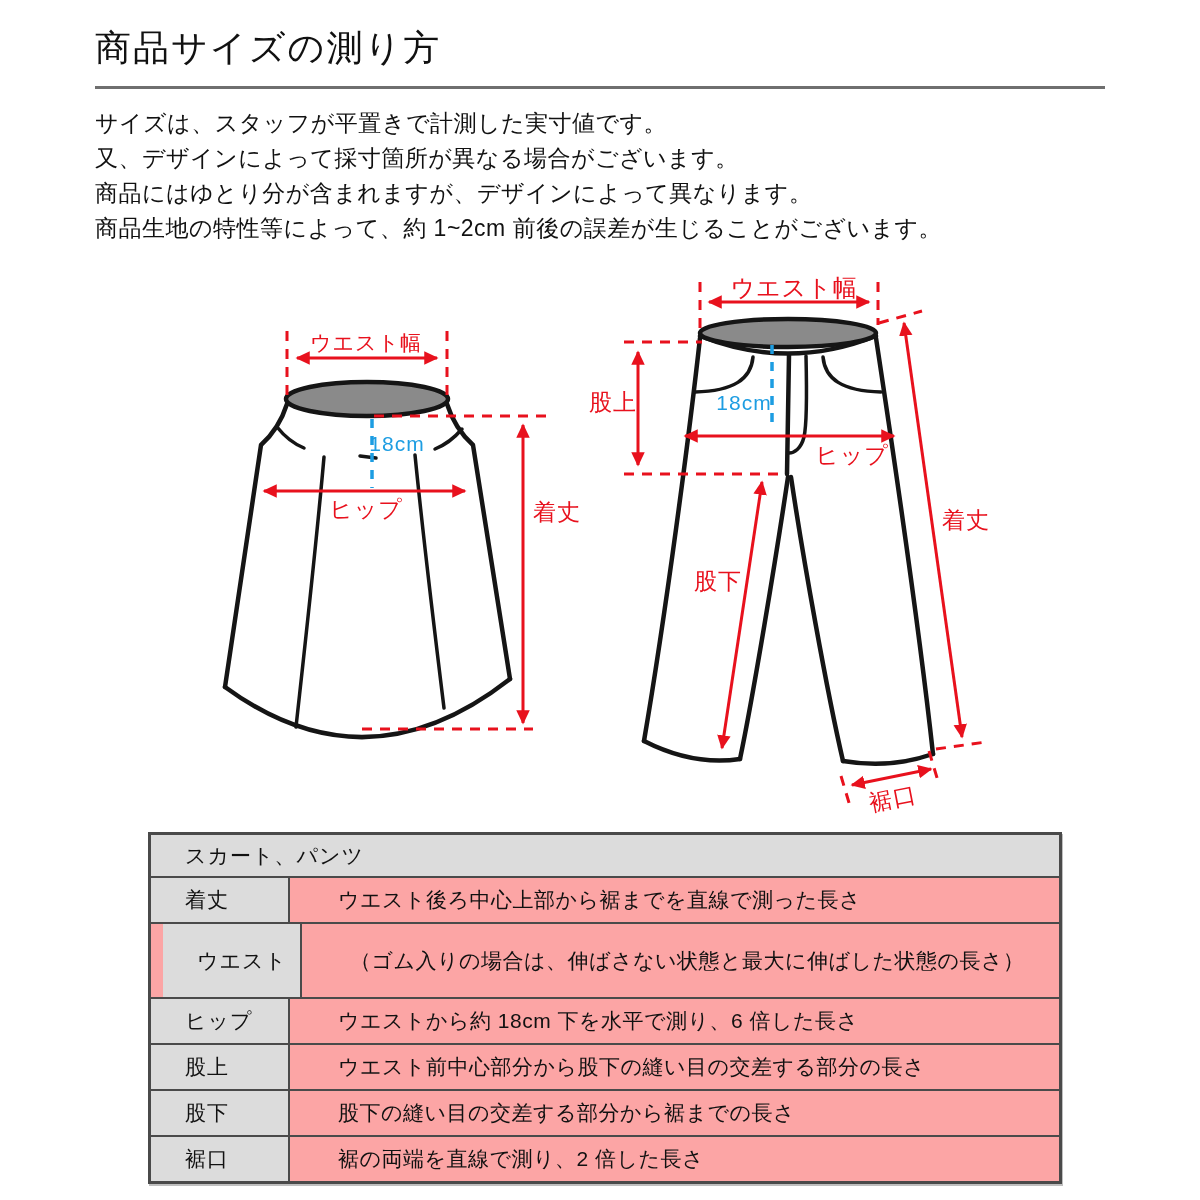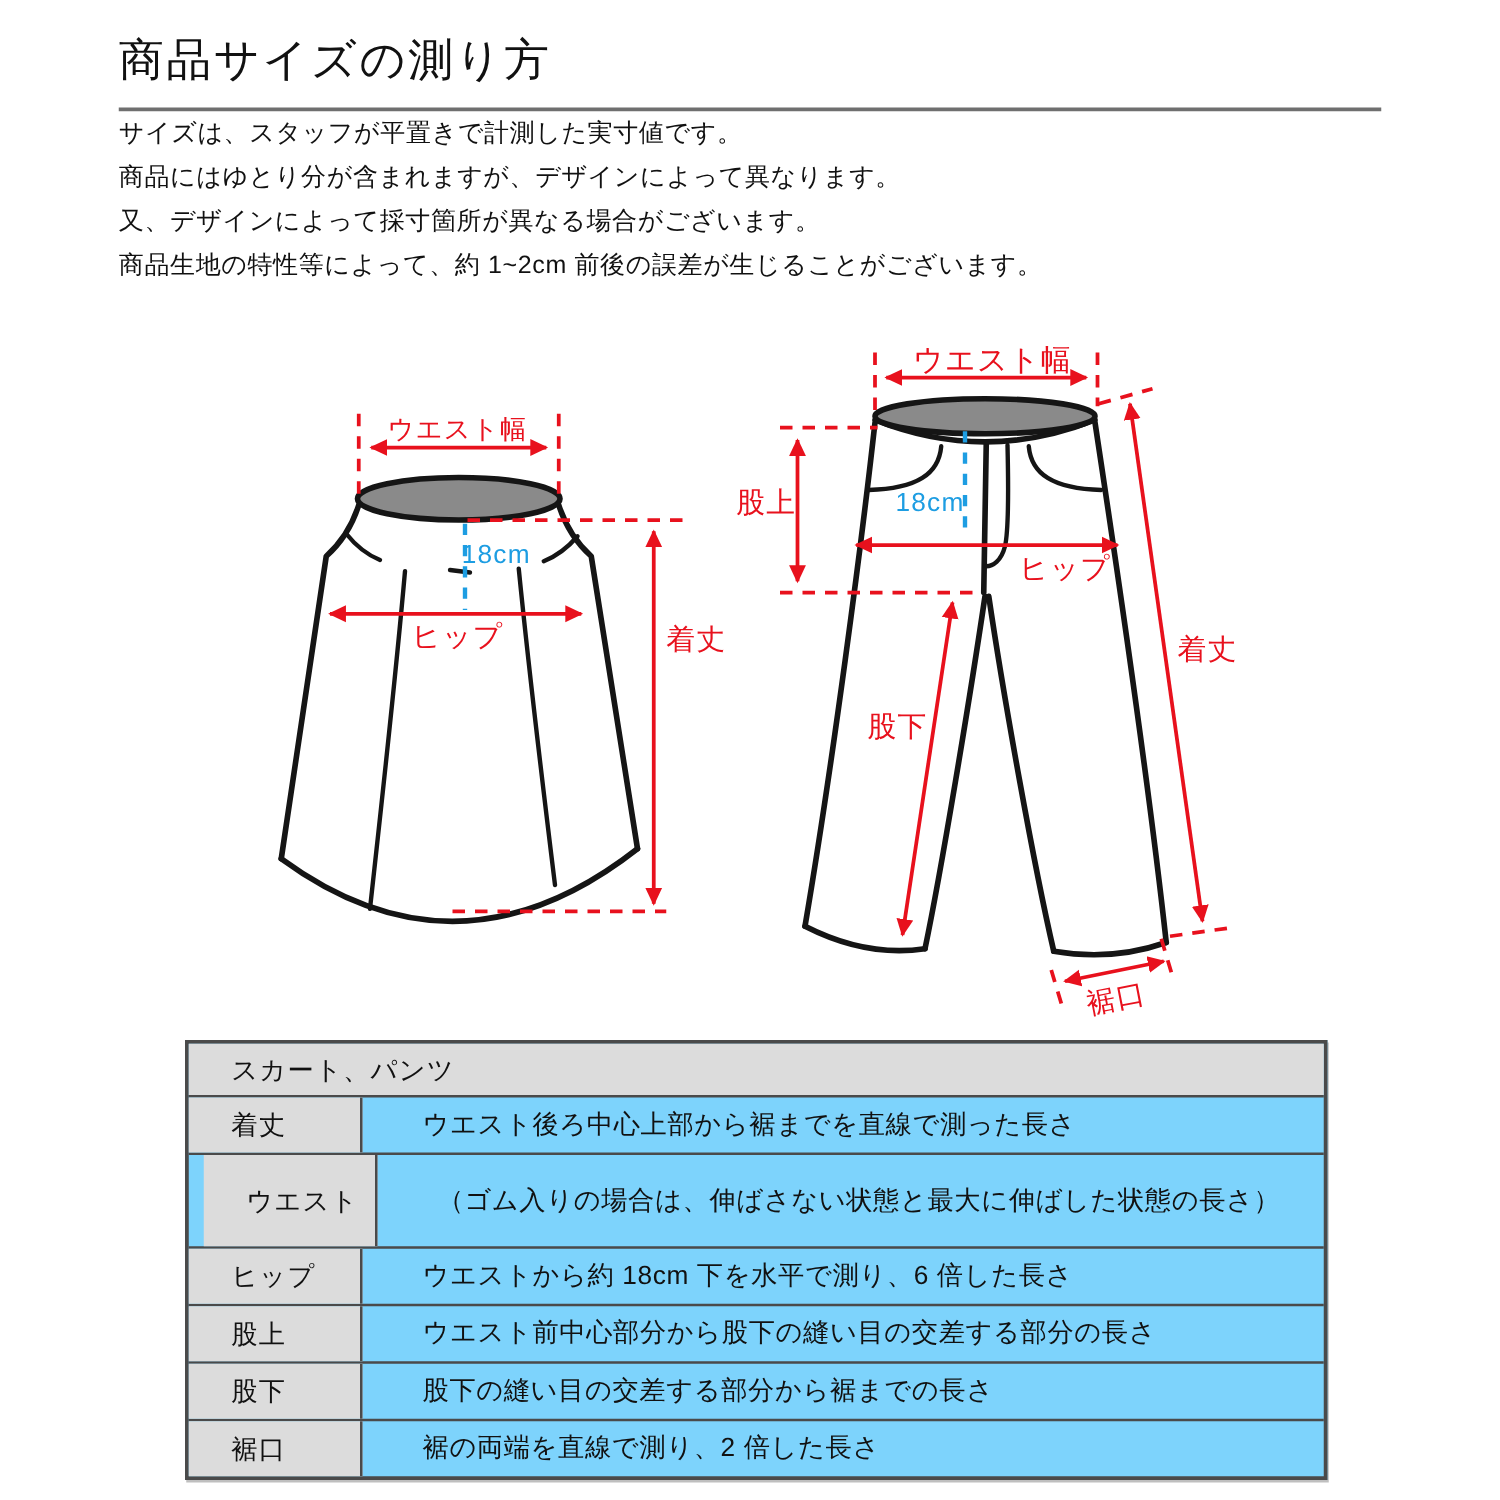"サイズは、スタッフが平置きで計測した実寸値です。" .intro { font-size: 20px -> 23px; top: 90px -> 106px }
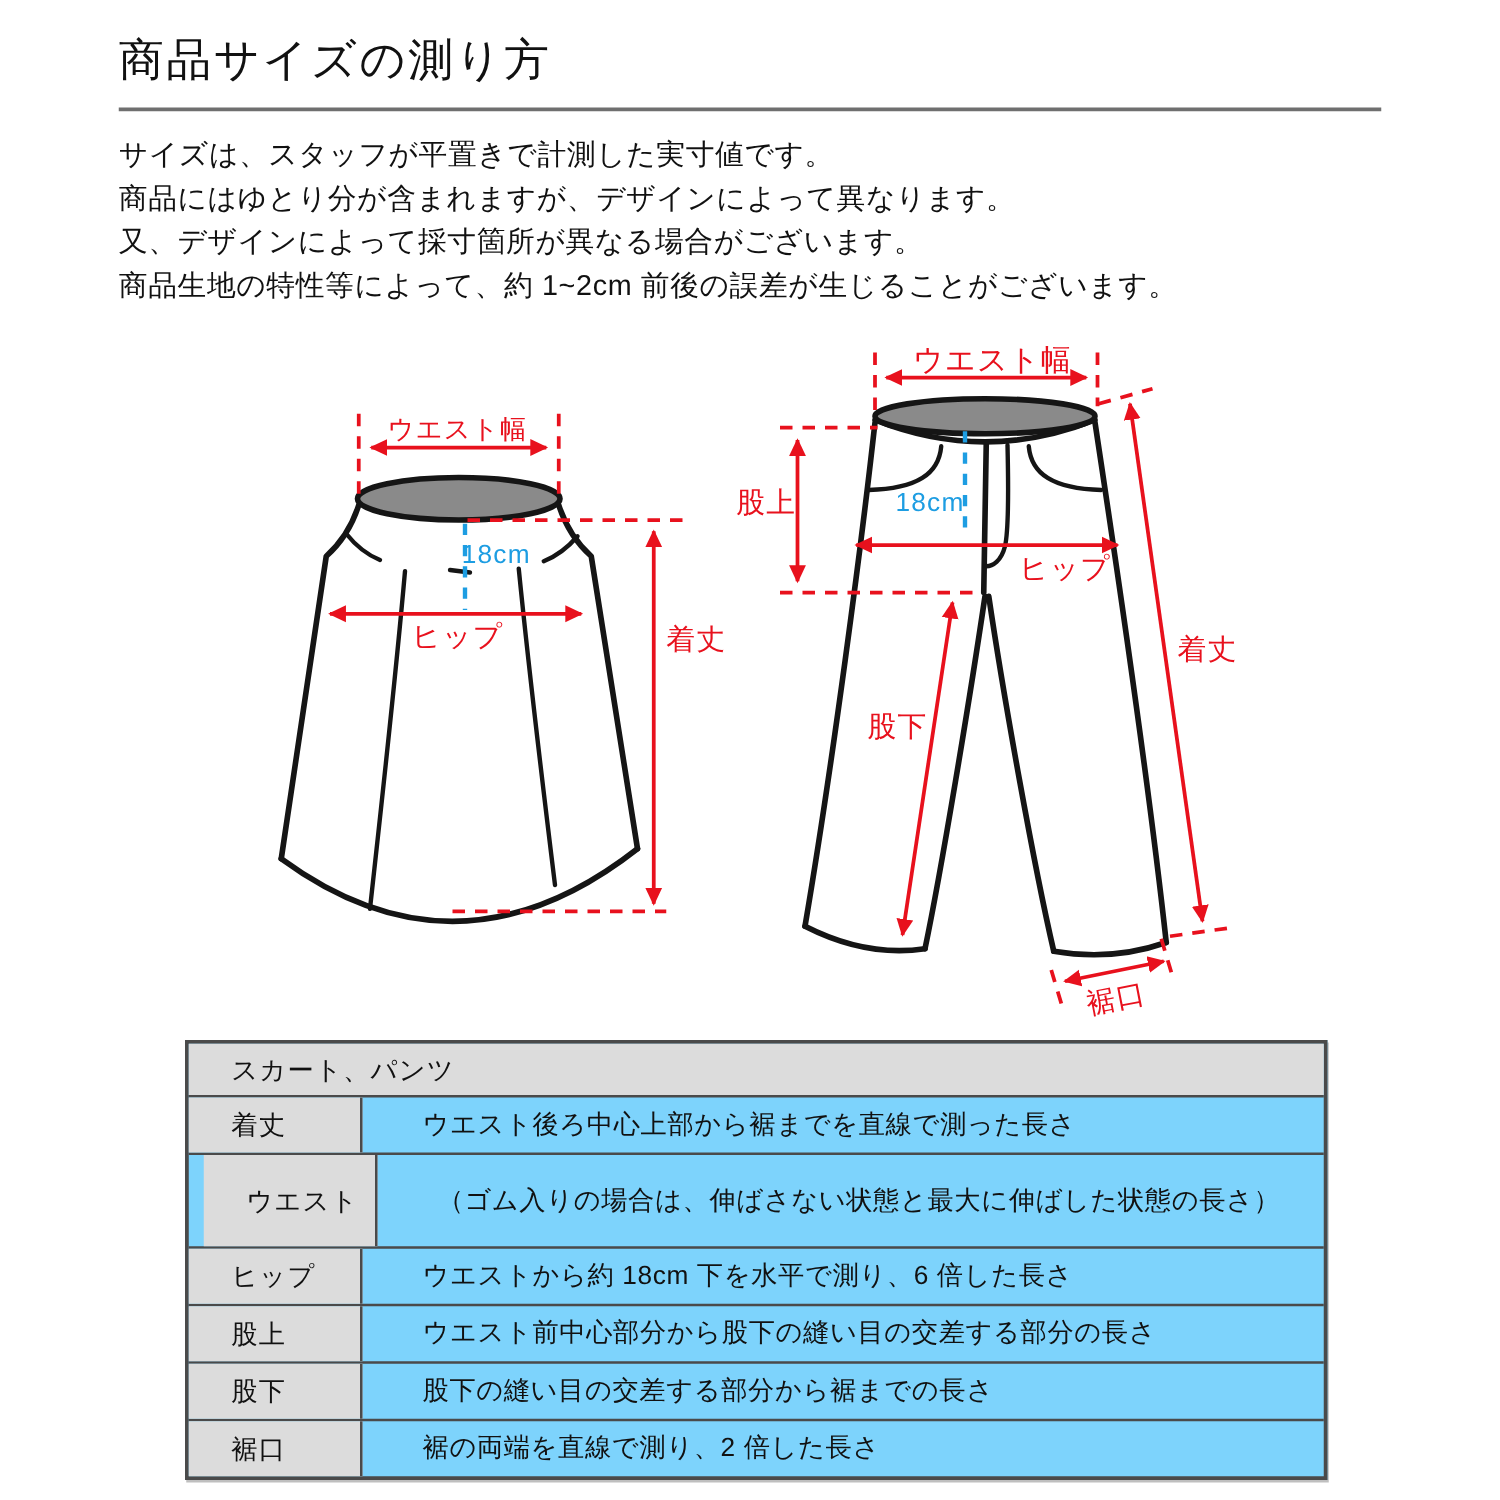"商品にはゆとり分が含まれますが、デザインによって異なります。" div { order: before "又、デザインによって採寸箇所が異なる場合がございます。" -> after "又、デザインによって採寸箇所が異なる場合がございます。" }
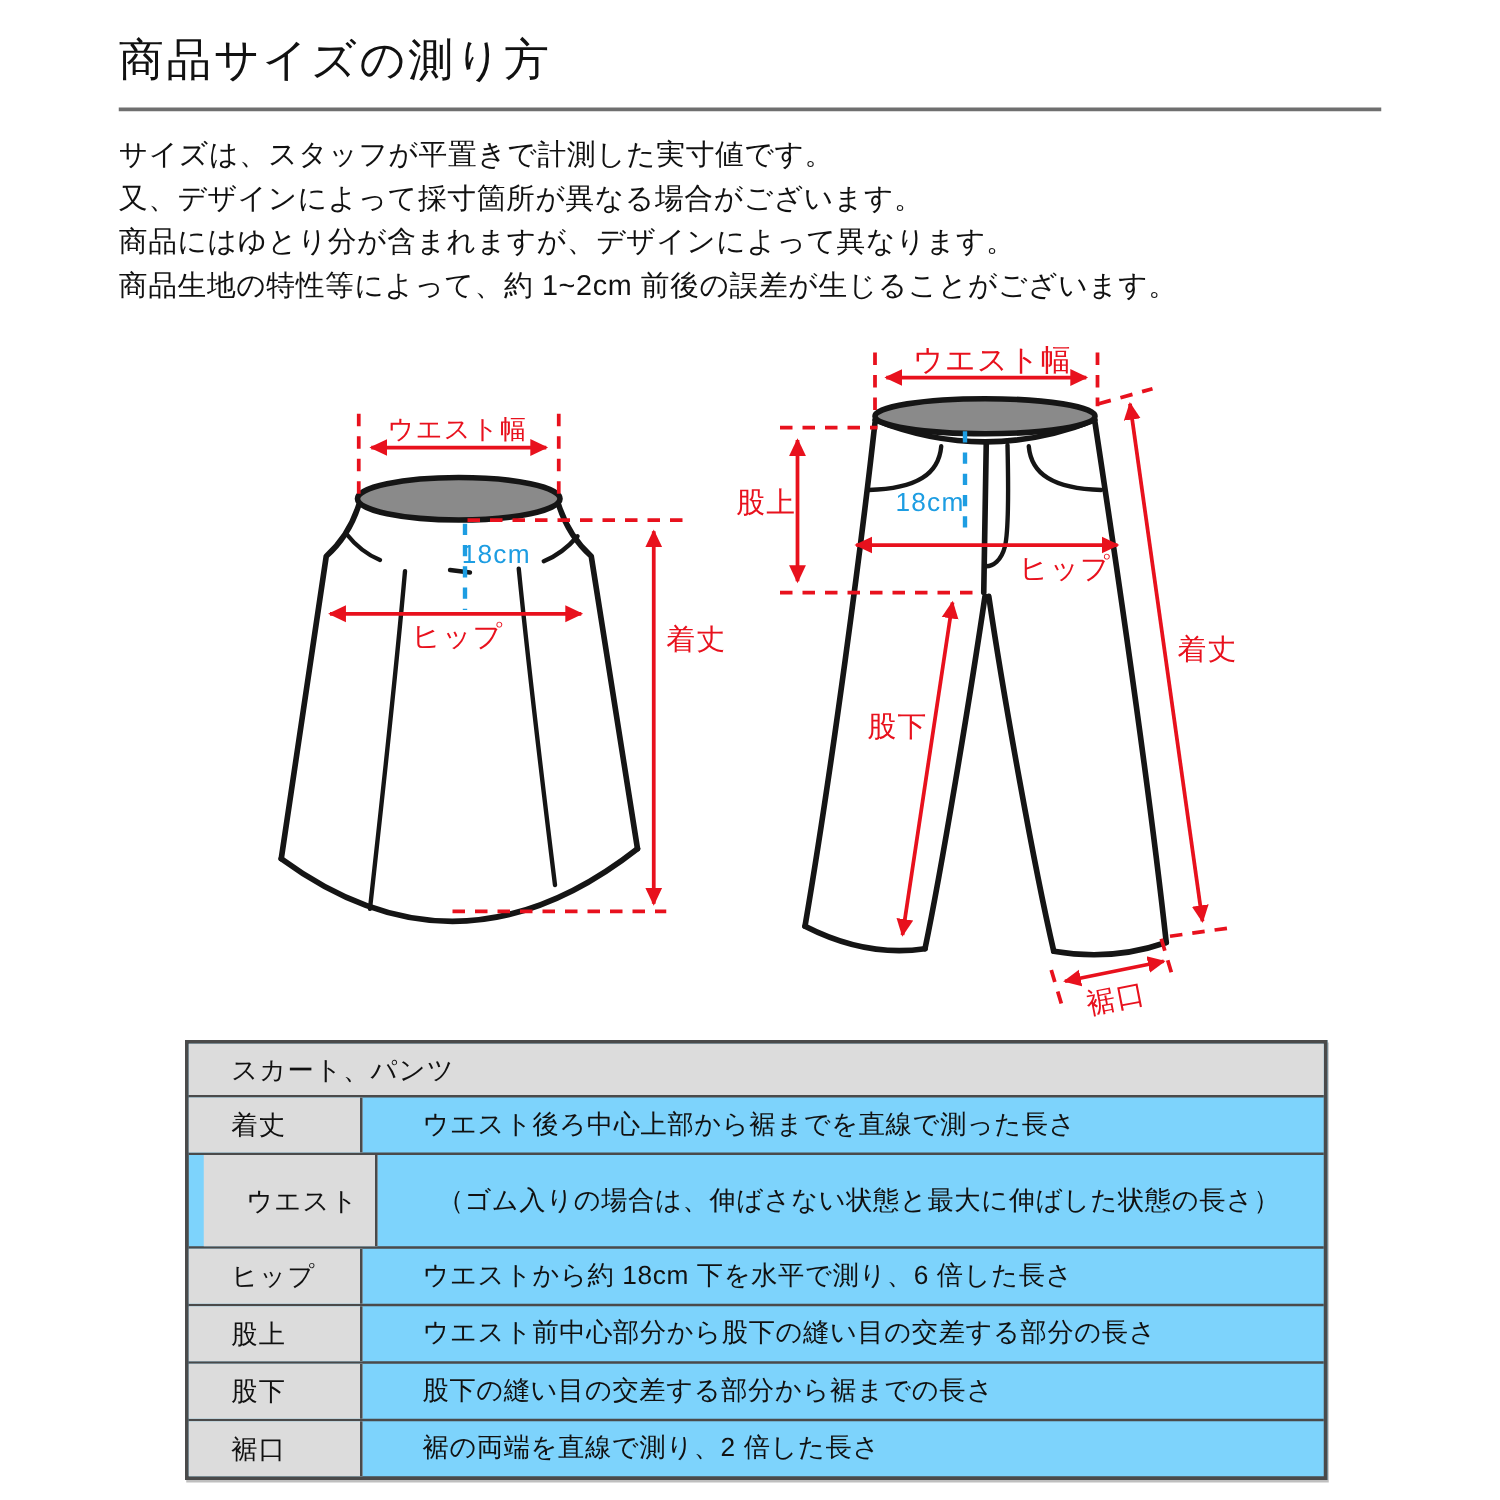"スカート、パンツ" .size-table { background: #7dd3fc -> #fca5a5 }
